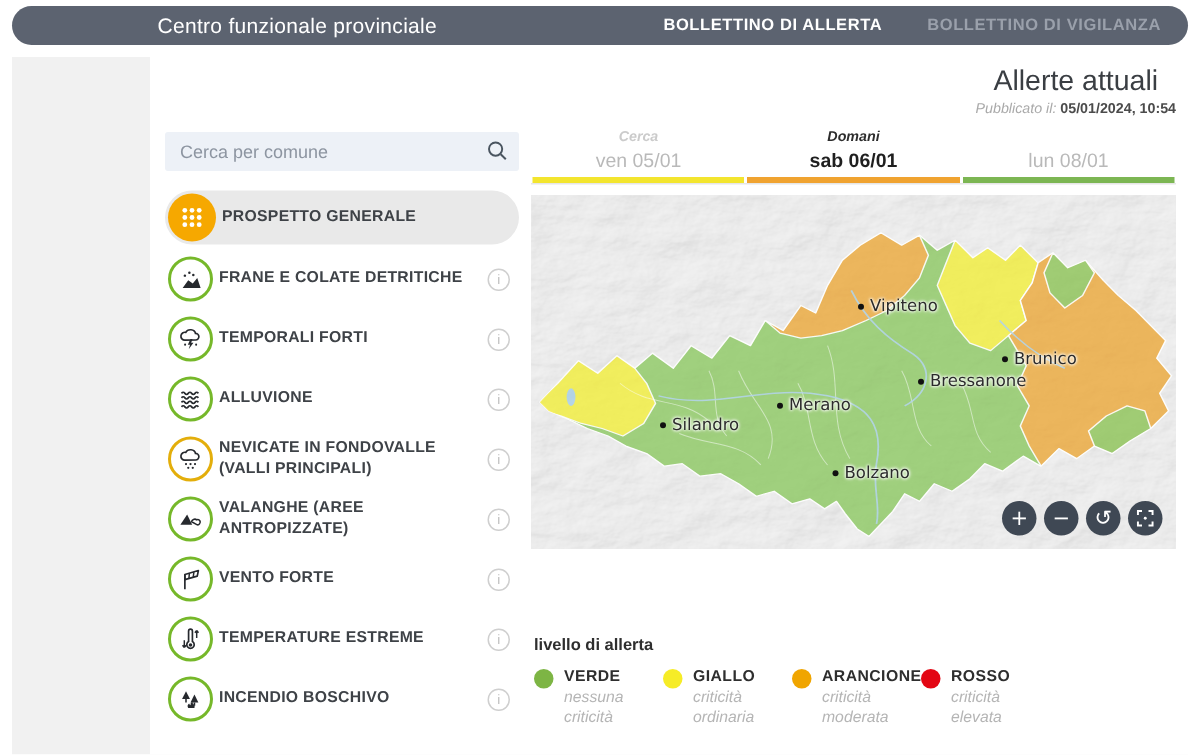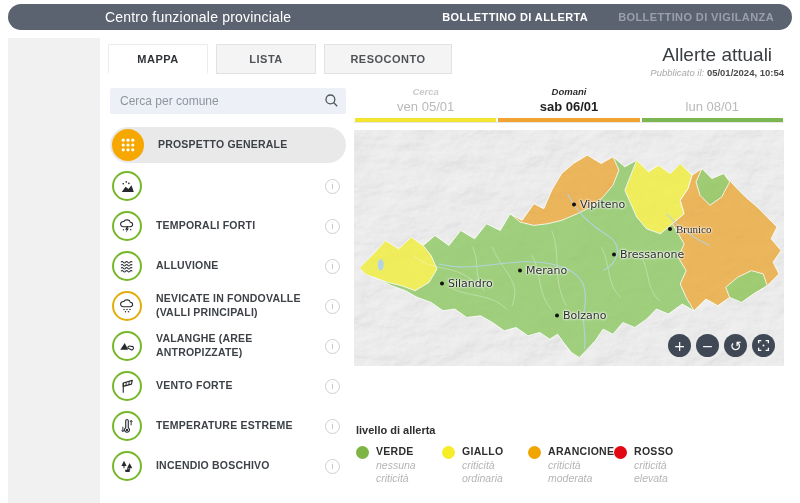"MAPPA" div.tabs { html: <div> <div>MAPPA</div> <div>LISTA</div> <div>RESOCONTO</div> </div> -> none }
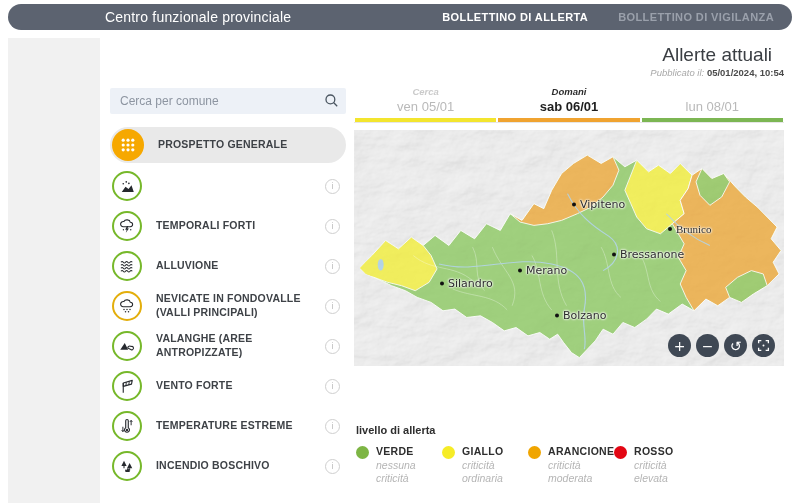"PROSPETTO GENERALE" .cat-item { gap: 14px -> 4px }
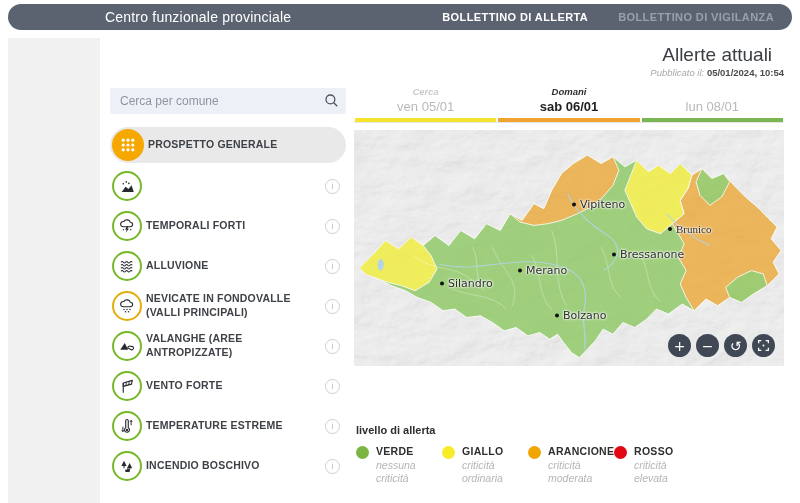"FRANE E COLATE DETRITICHE" span.cat-label { html: none -> <span>FRANE E COLATE DETRITICHE</span> }
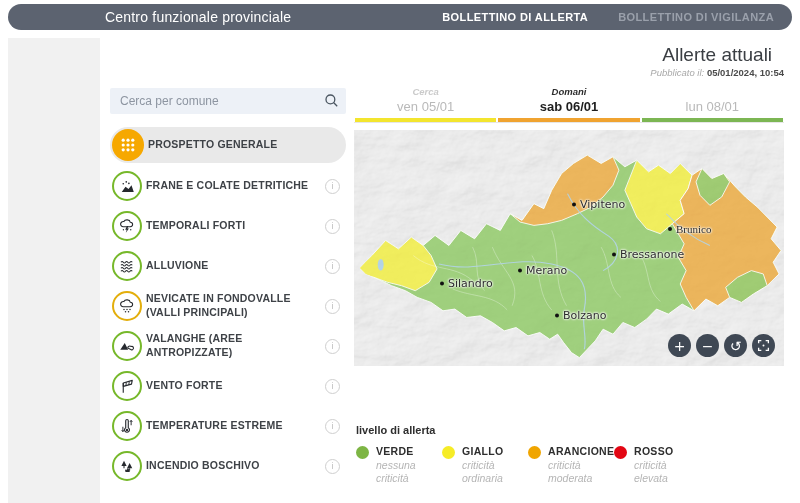"Brunico" div.city { font-family: Liberation Serif, serif -> none; top: 99px -> 109px }
